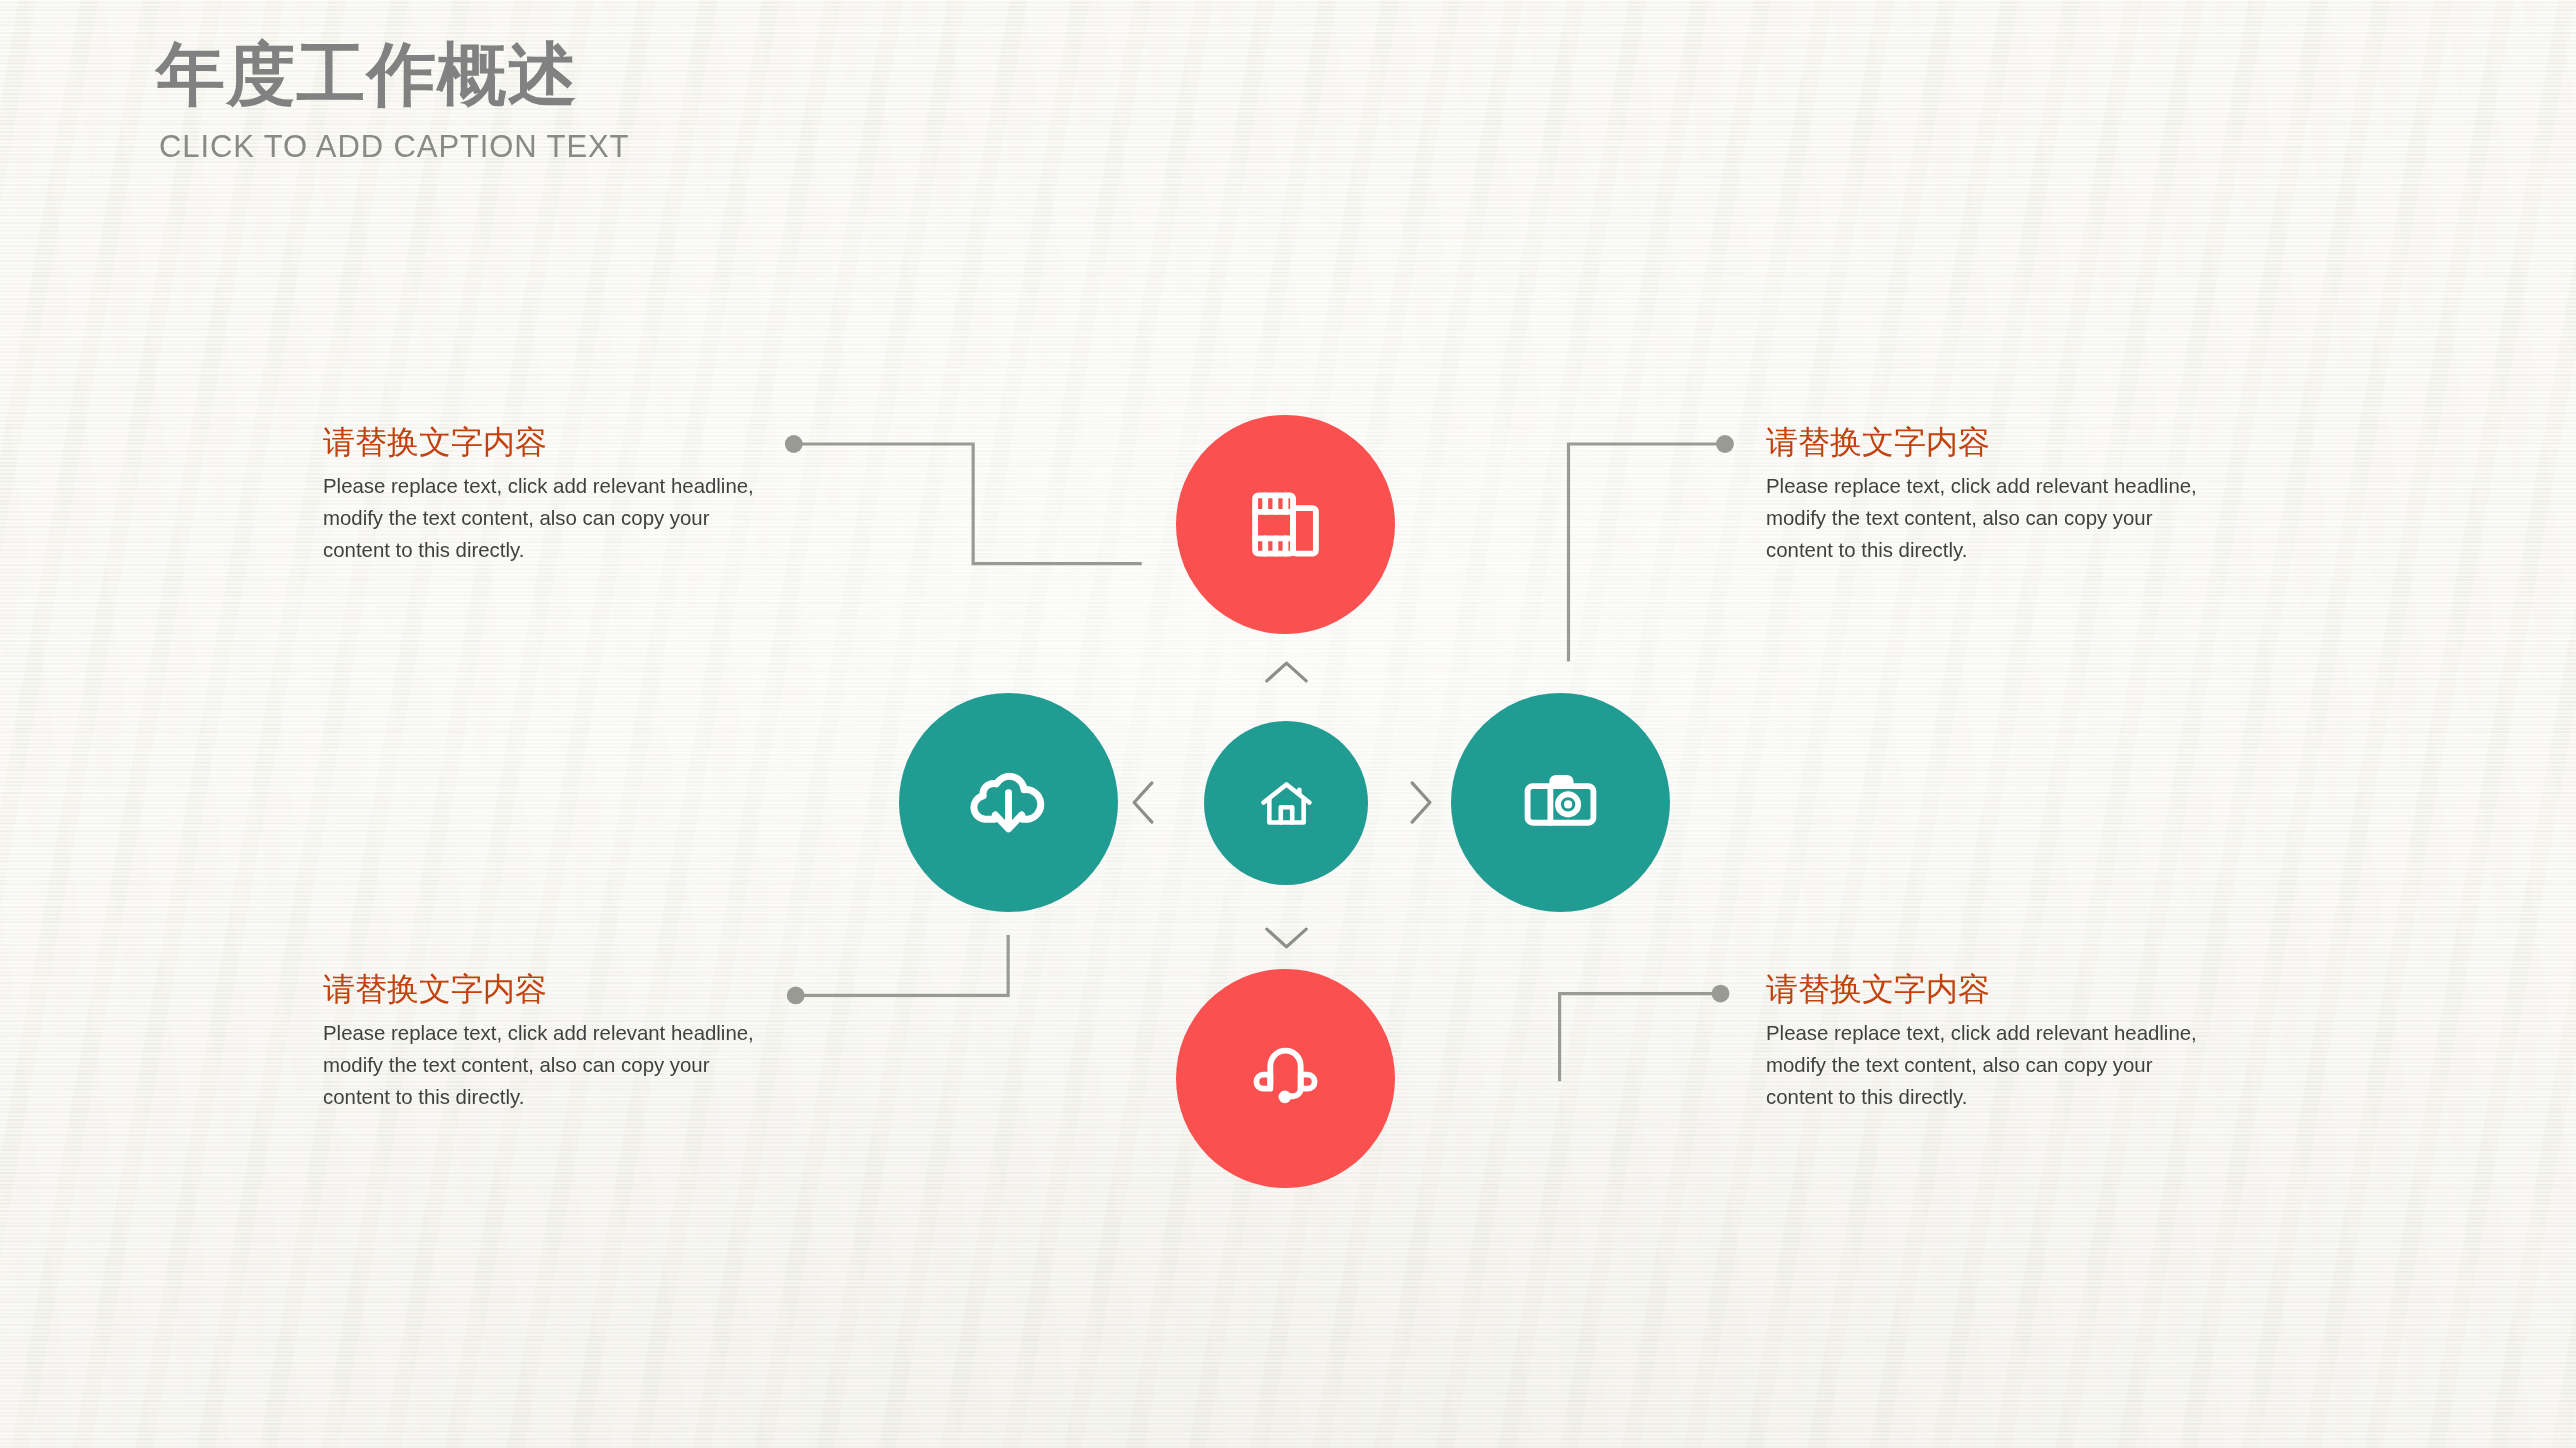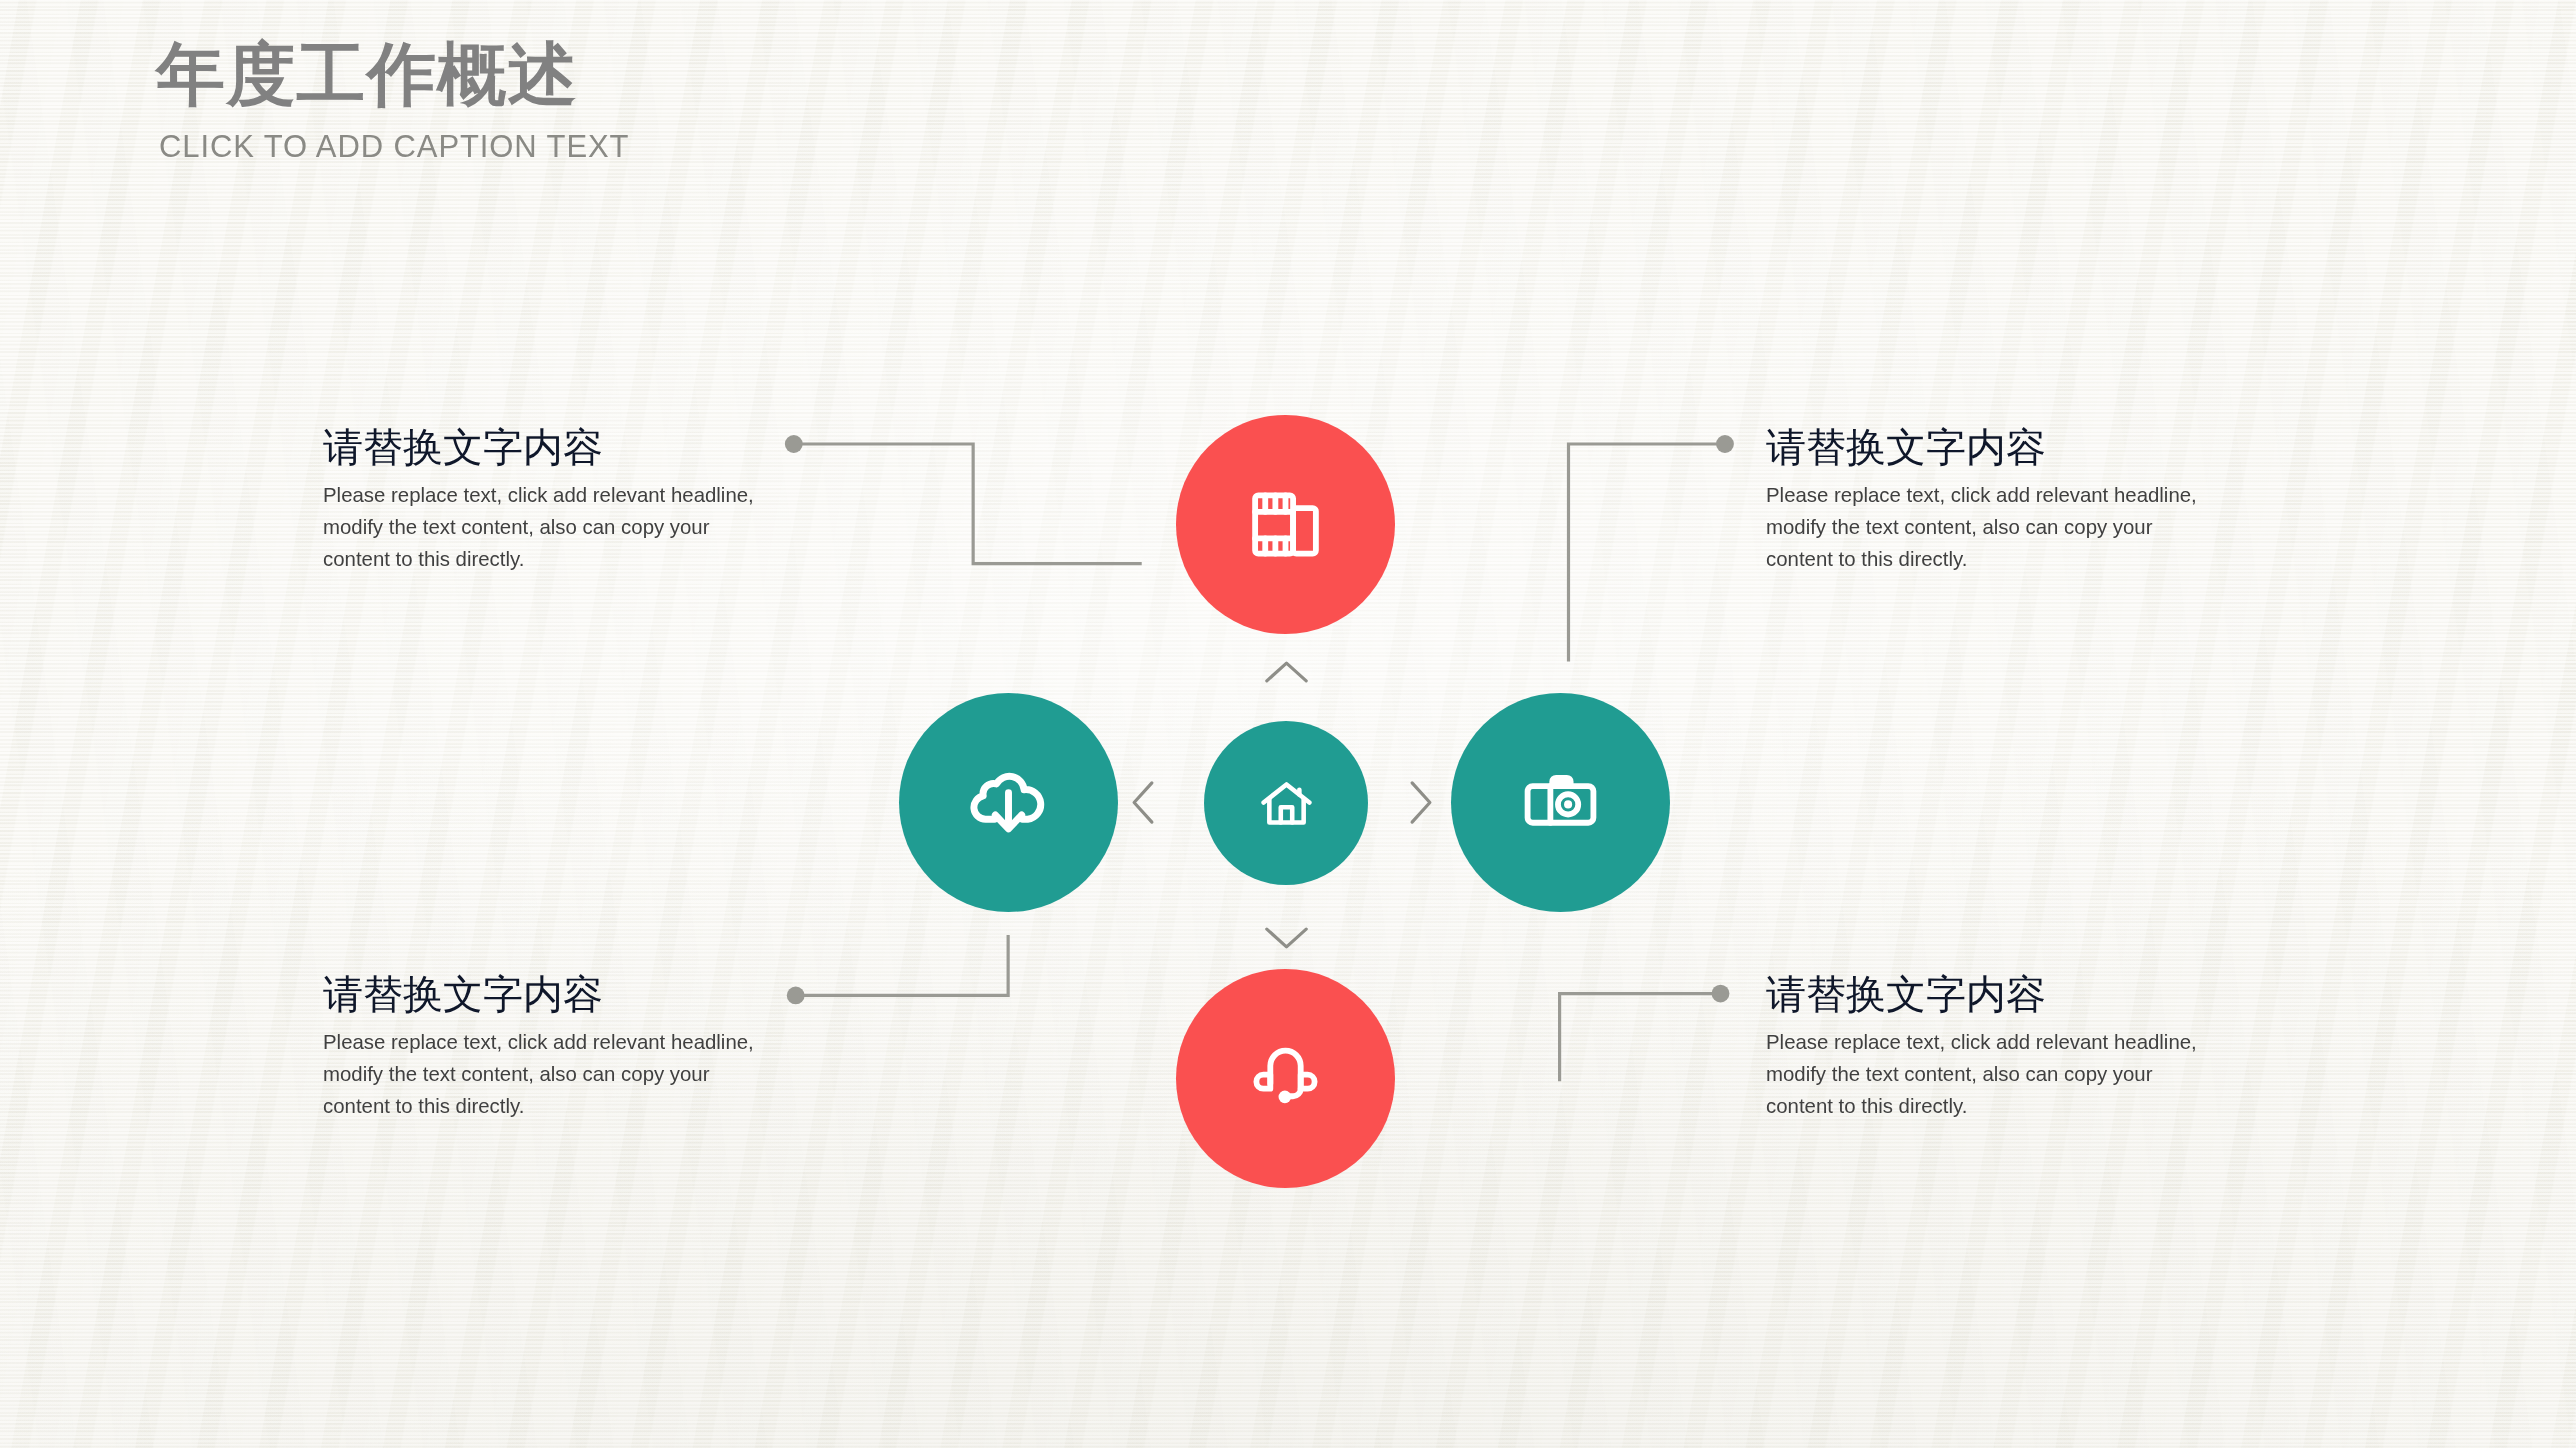"请替换文字内容" .tblock .t-head { color: #0f172a -> #c2410c; font-size: 40px -> 32px }
